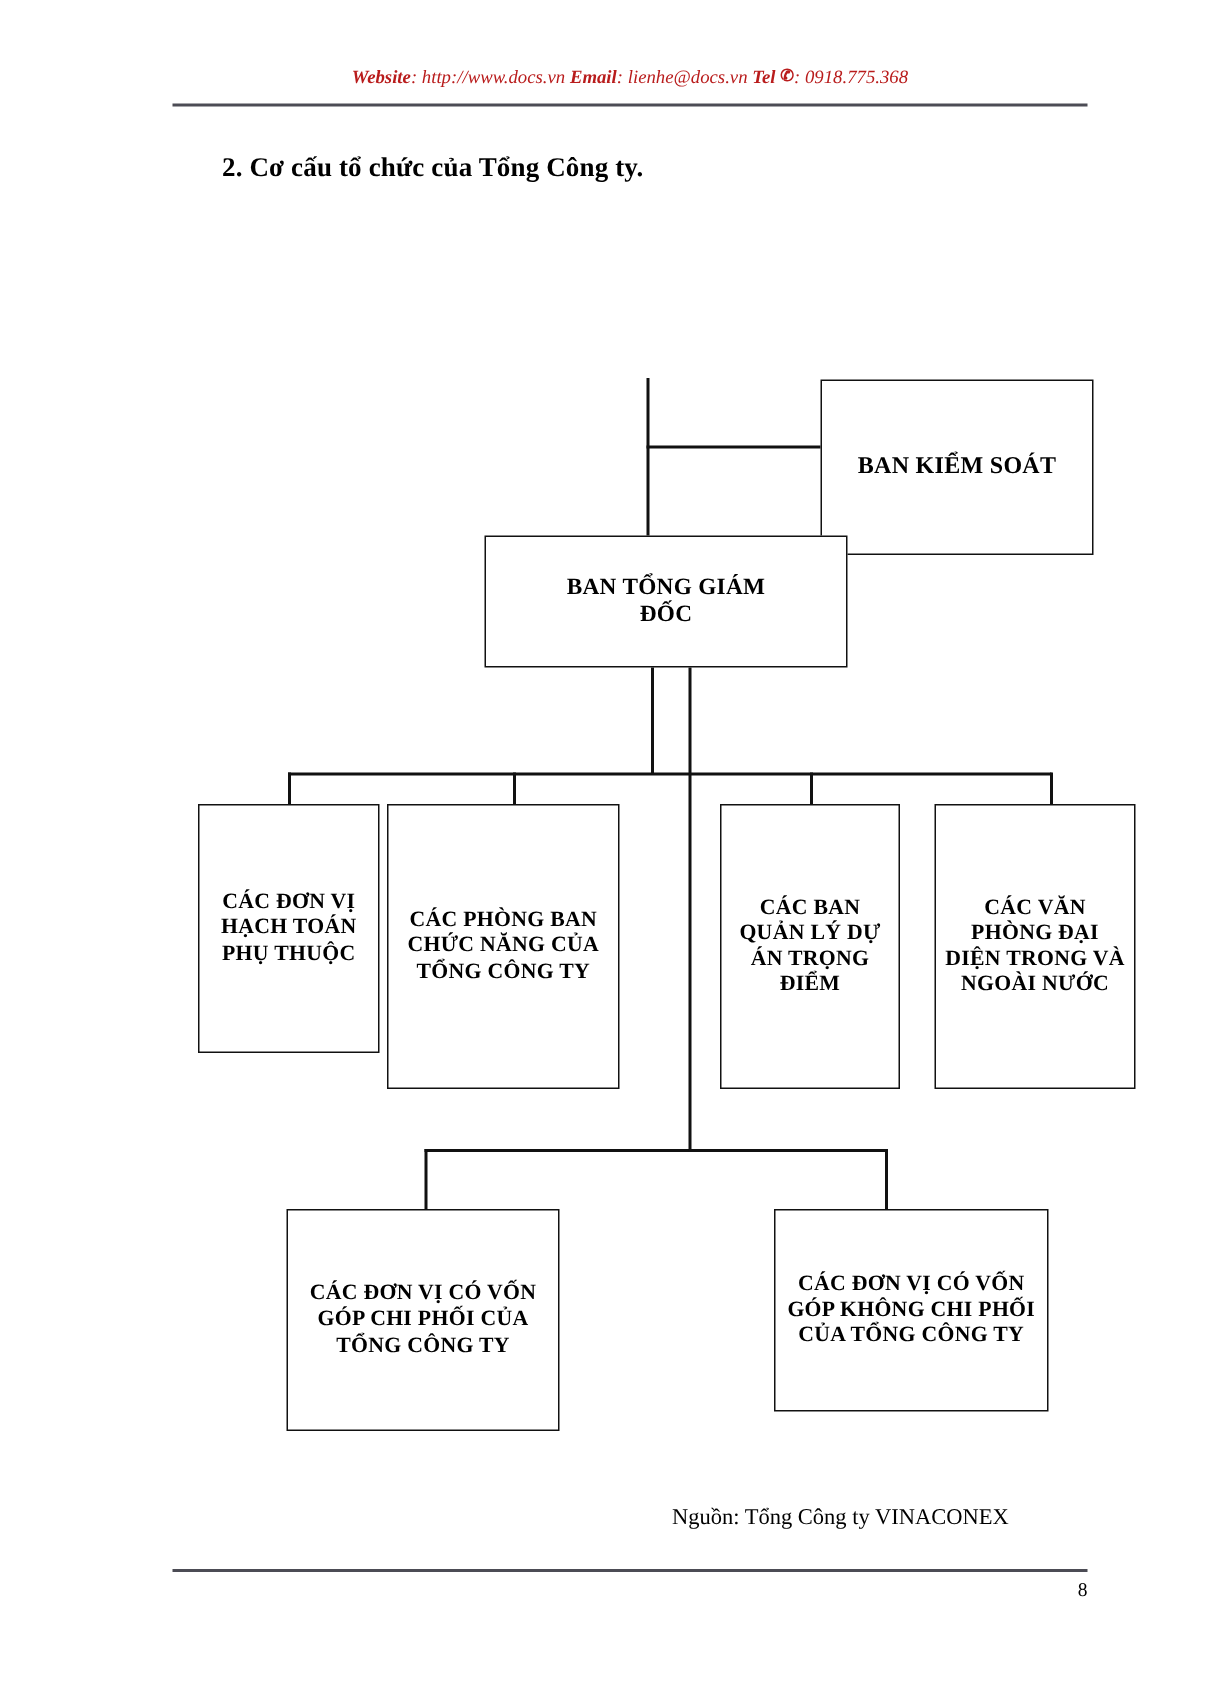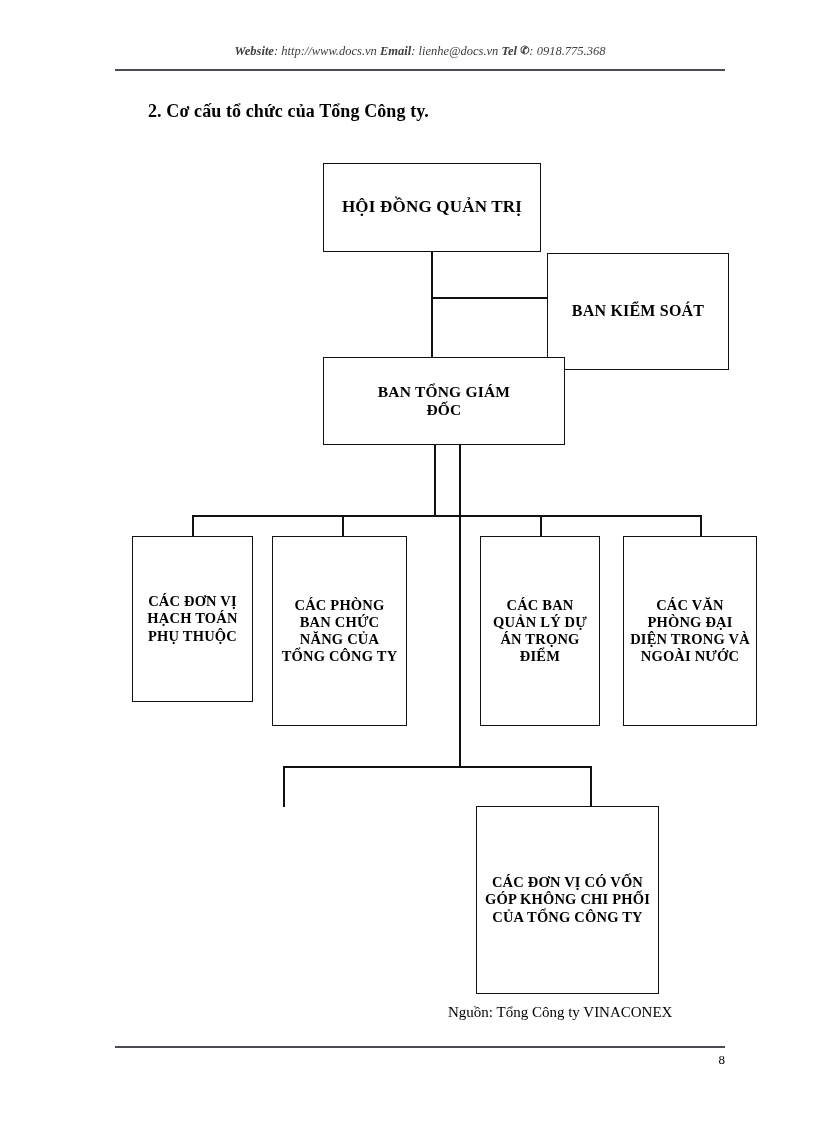"Website: http://www.docs.vn Email:" #header-line-text { color: #404040 -> #b91c1c }
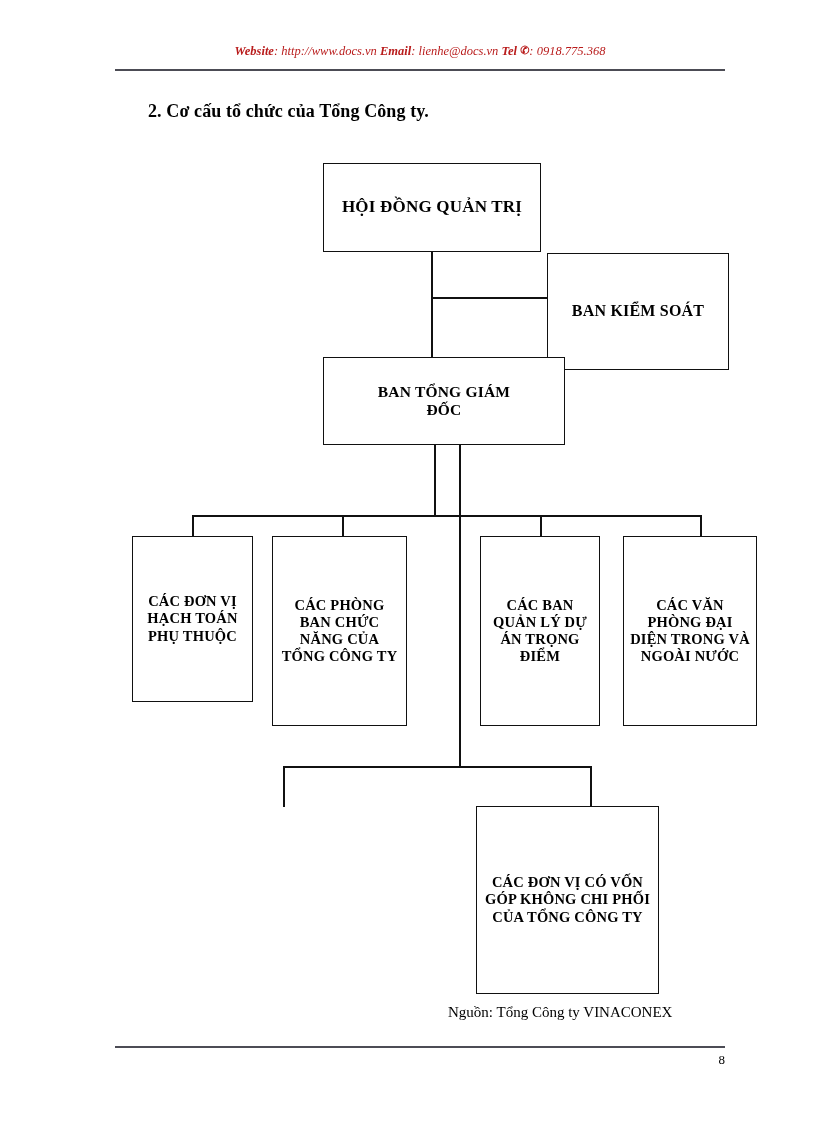"HỘI ĐỒNG QUẢN TRỊ" div.node { html: <div> <span>HỘI ĐỒNG QUẢN TRỊ</span> </div> -> none }
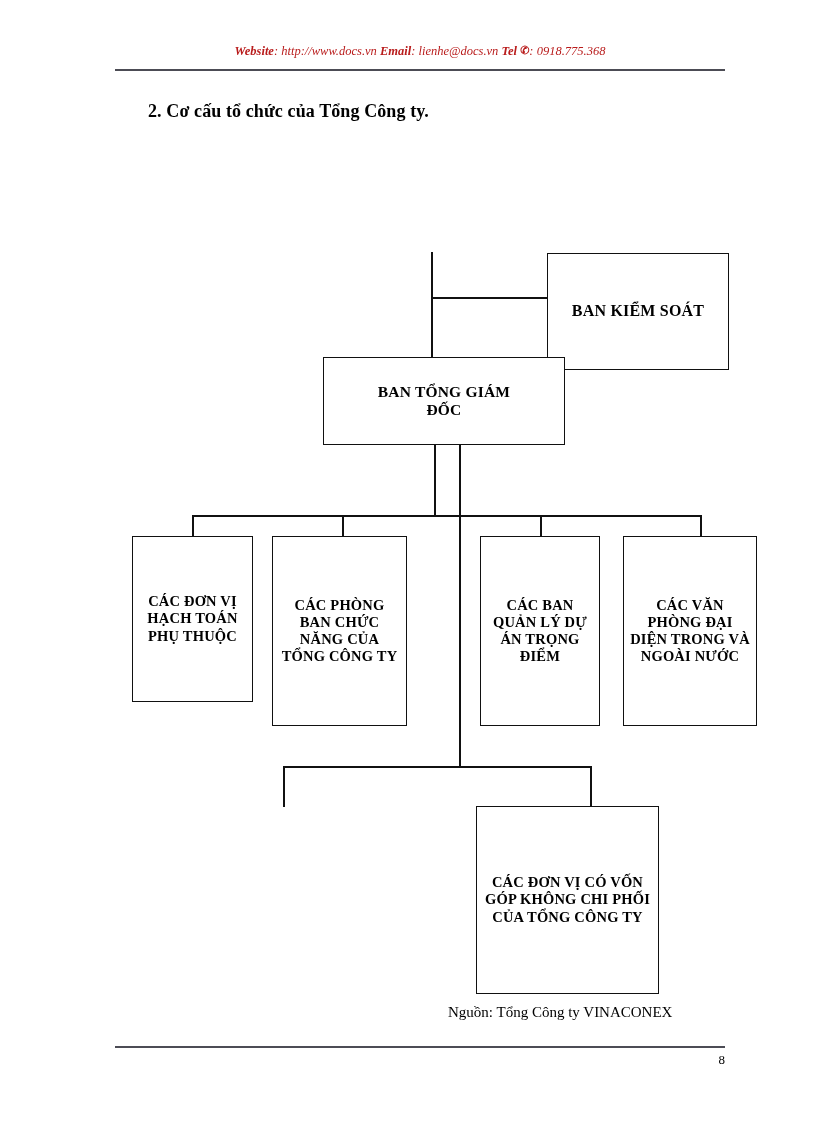"CÁC PHÒNG BAN CHỨC NĂNG" #node-functional { left: 272px -> 258px; width: 135px -> 155px }
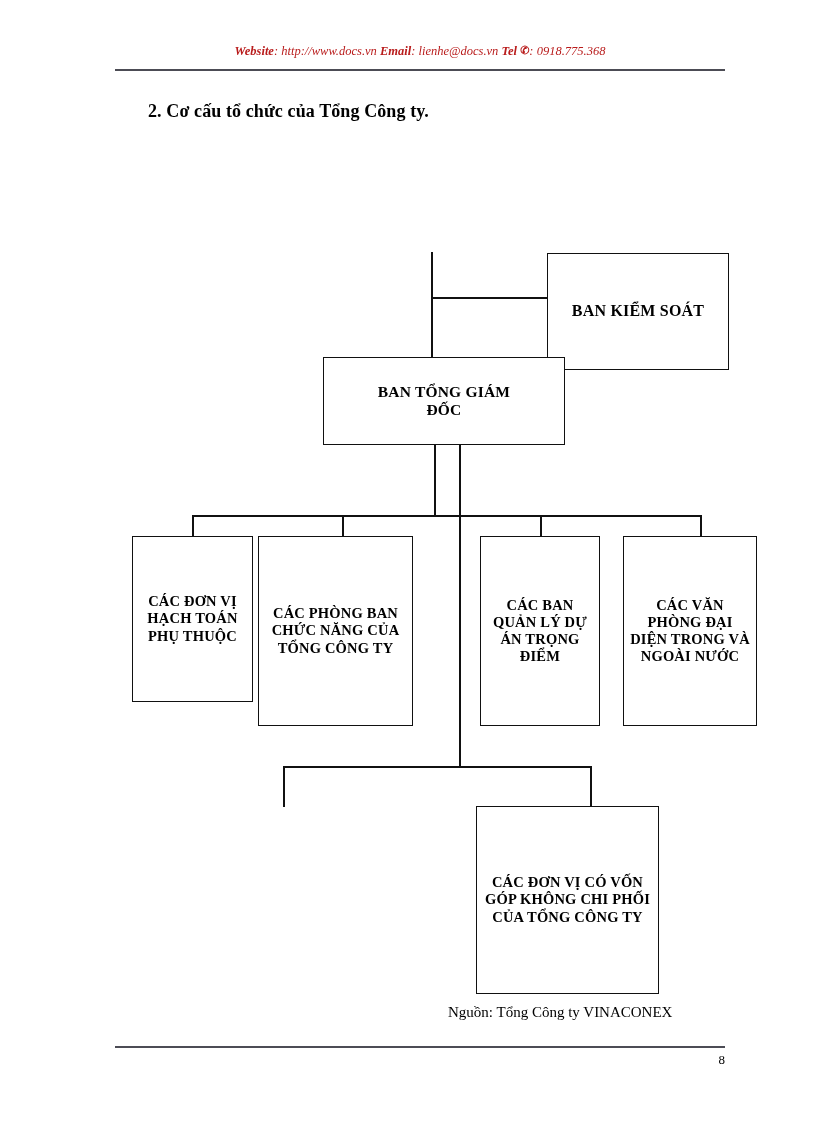"CÁC ĐƠN VỊ CÓ VỐN GÓP CHI" div.node { html: none -> <div> <span>CÁC ĐƠN VỊ CÓ VỐN GÓP CHI PHỐI CỦA TỔNG CÔNG TY</span> </div> }
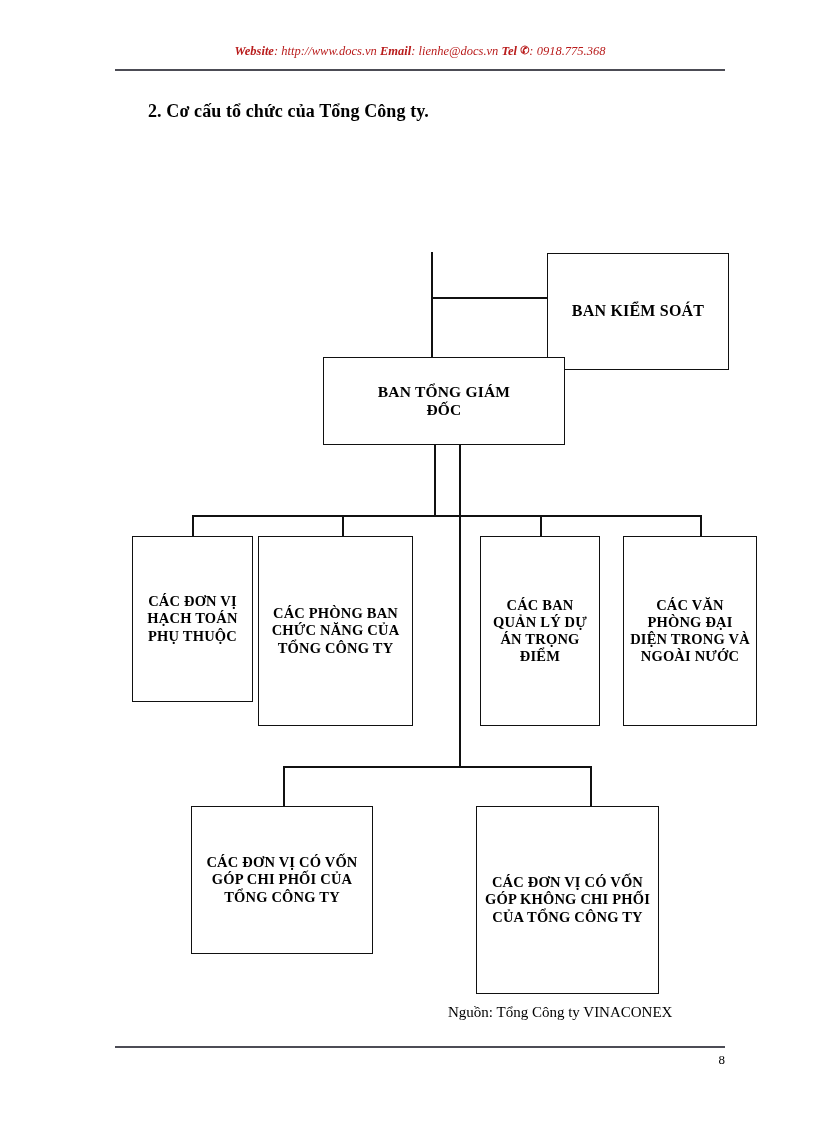"CÁC ĐƠN VỊ CÓ VỐN GÓP KHÔNG" #node-noncontrol { height: 188px -> 135px; left: 476px -> 516px }
